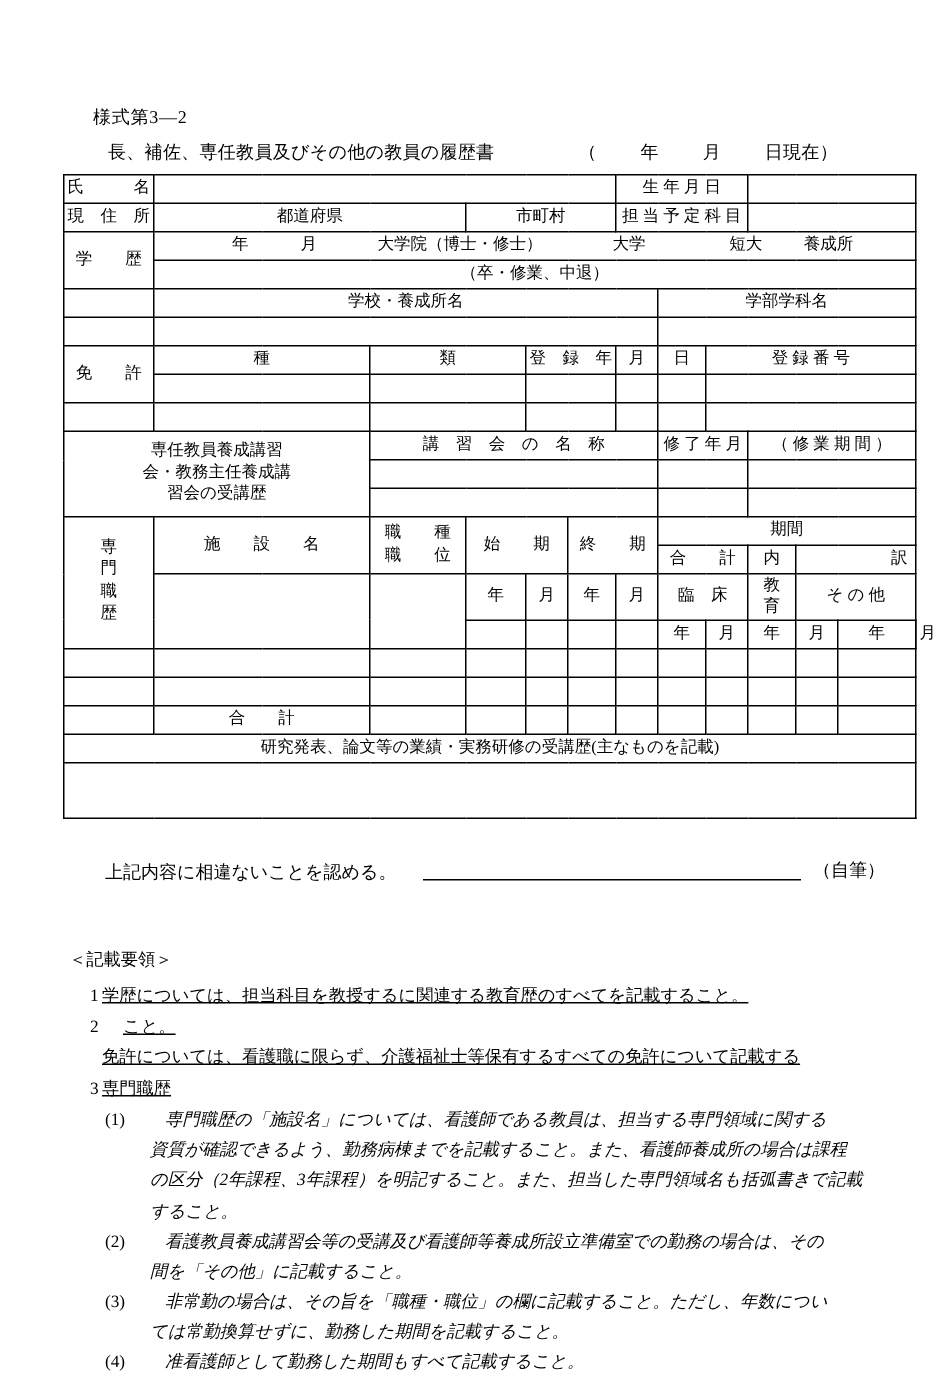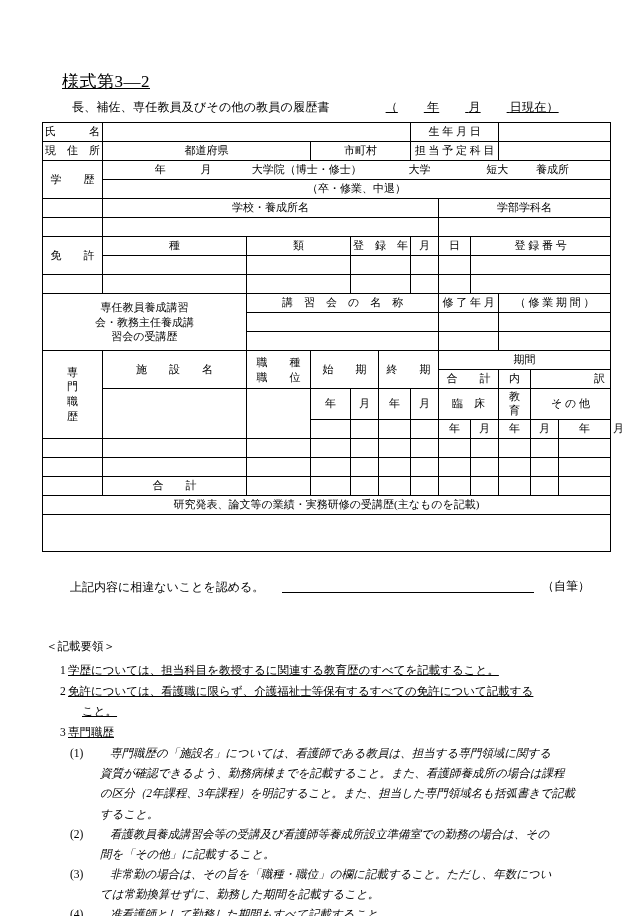"様式第3—2" .form-code { font-size: 17px -> 12px; text-decoration: underline -> none }
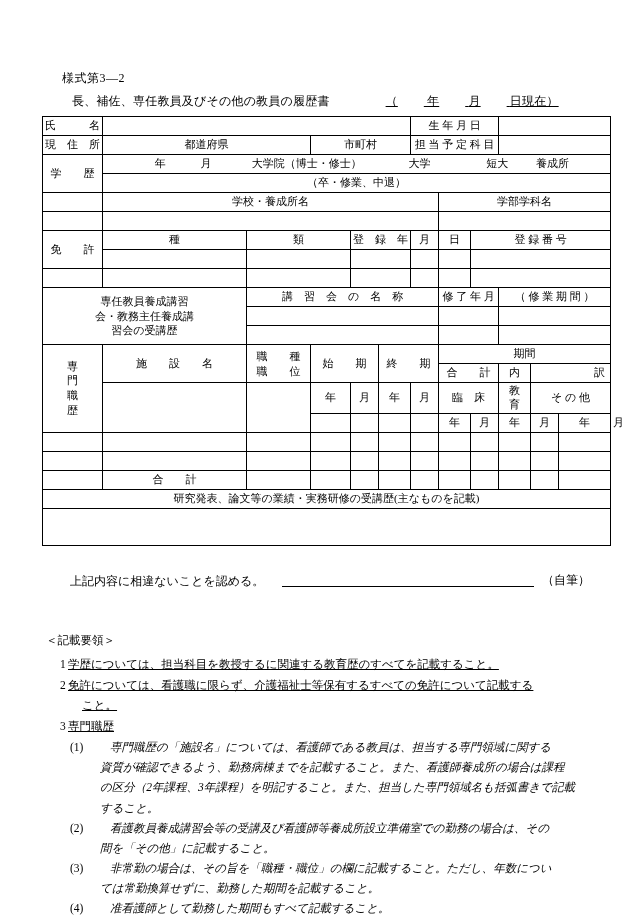"（ 年 月 日現在）" .title-date { text-decoration: underline -> none }
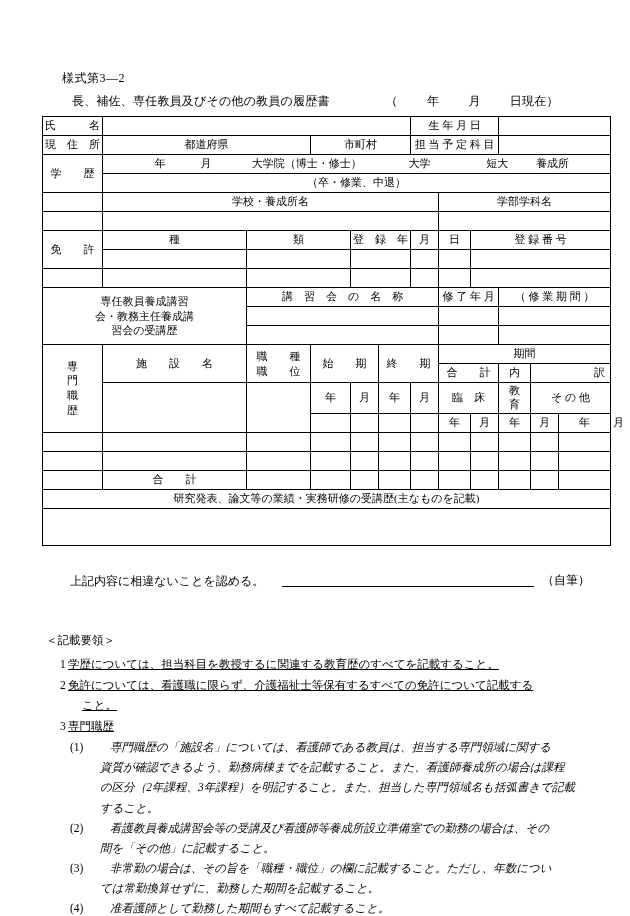"専任教員養成講習" .stack { font-family: none -> Liberation Mono, monospace }
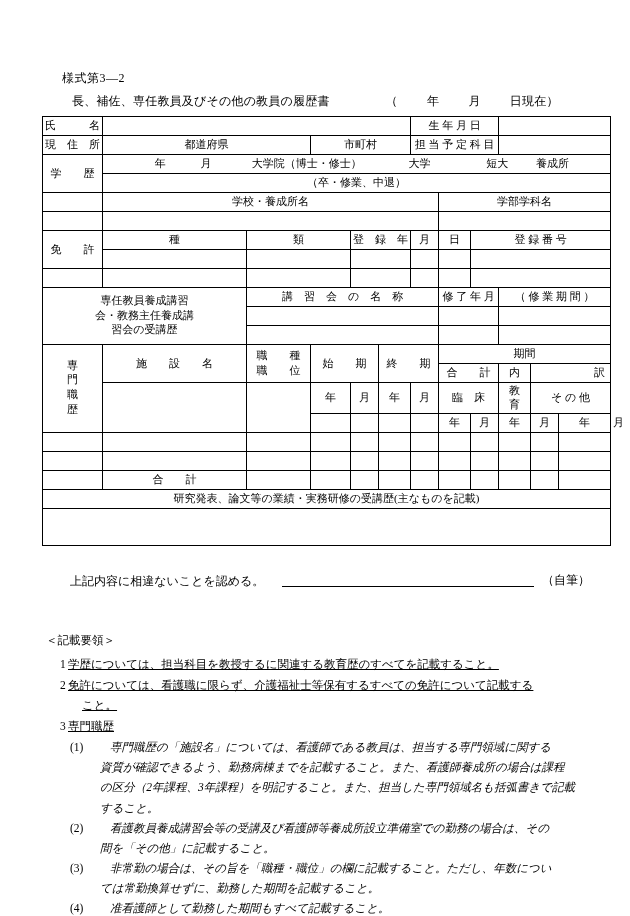"免許については、看護職に限らず、介護福祉士等保有するすべての免許について記載する" div { order: before "こと。" -> after "こと。" }
